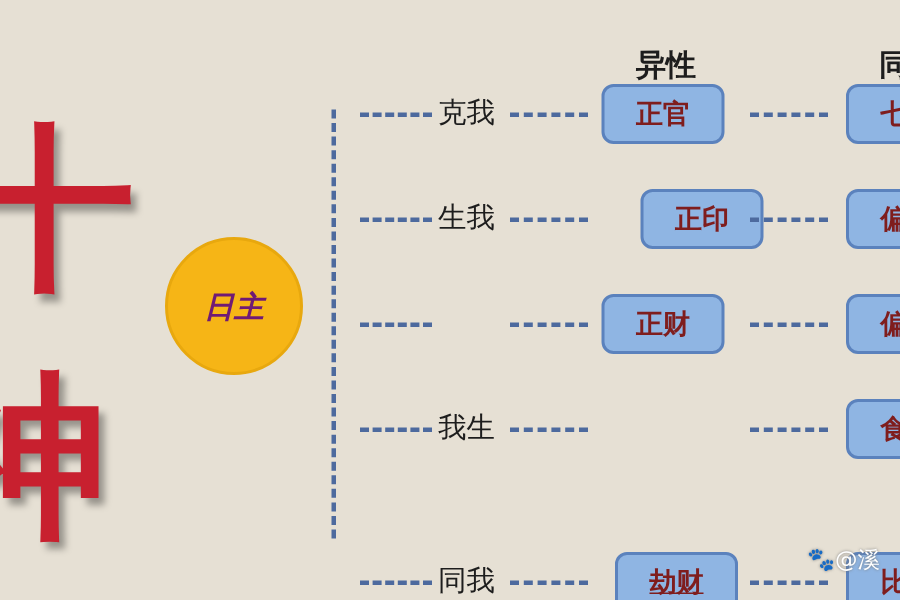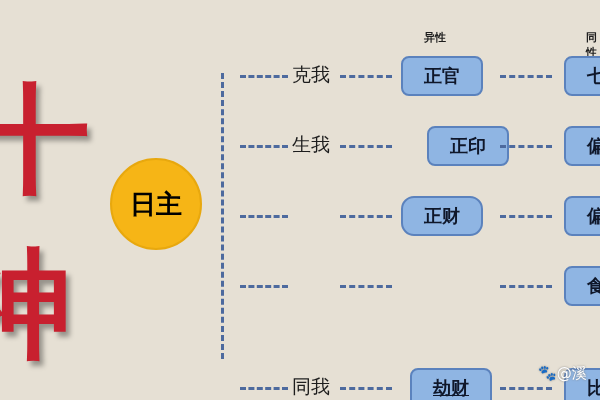"异性" .hdr { font-size: 11px -> 20px }
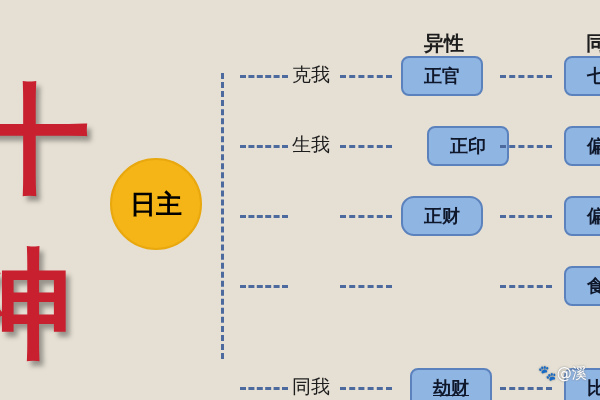"正官" .box { color: #0f172a -> #7f1d1d }
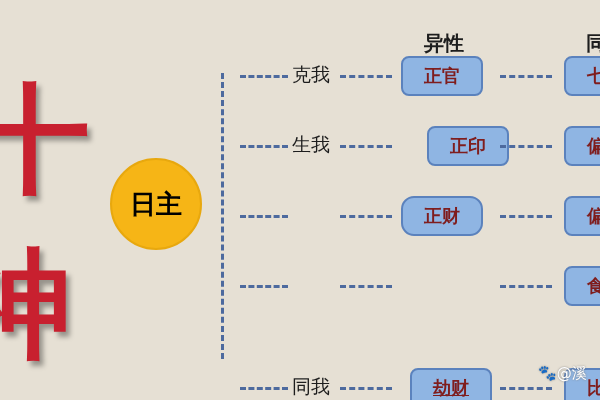"日主" .sun { color: #000000 -> #701a75; font-size: 26px -> 20px; font-style: none -> italic }
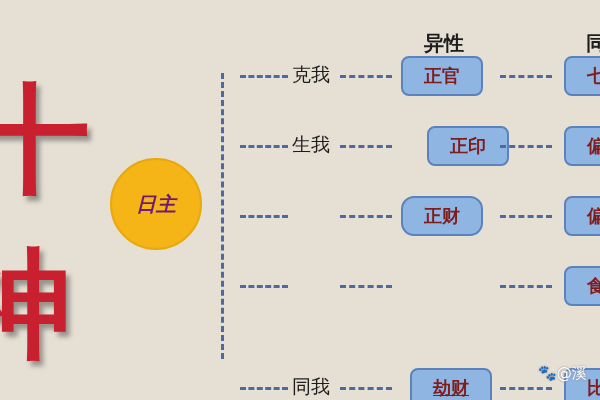"正财" div.box { border-radius: 13px -> none }
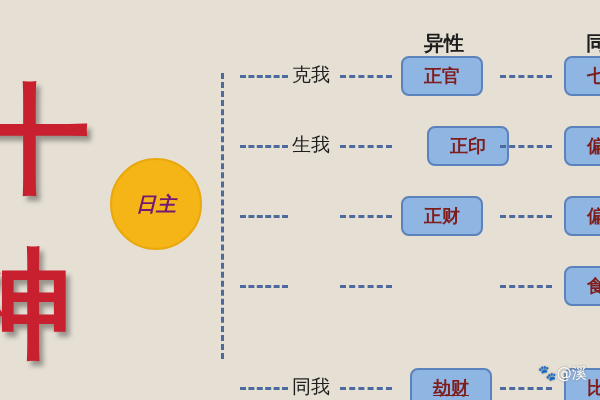"我生" span.rel { html: none -> <span>我生</span> }
